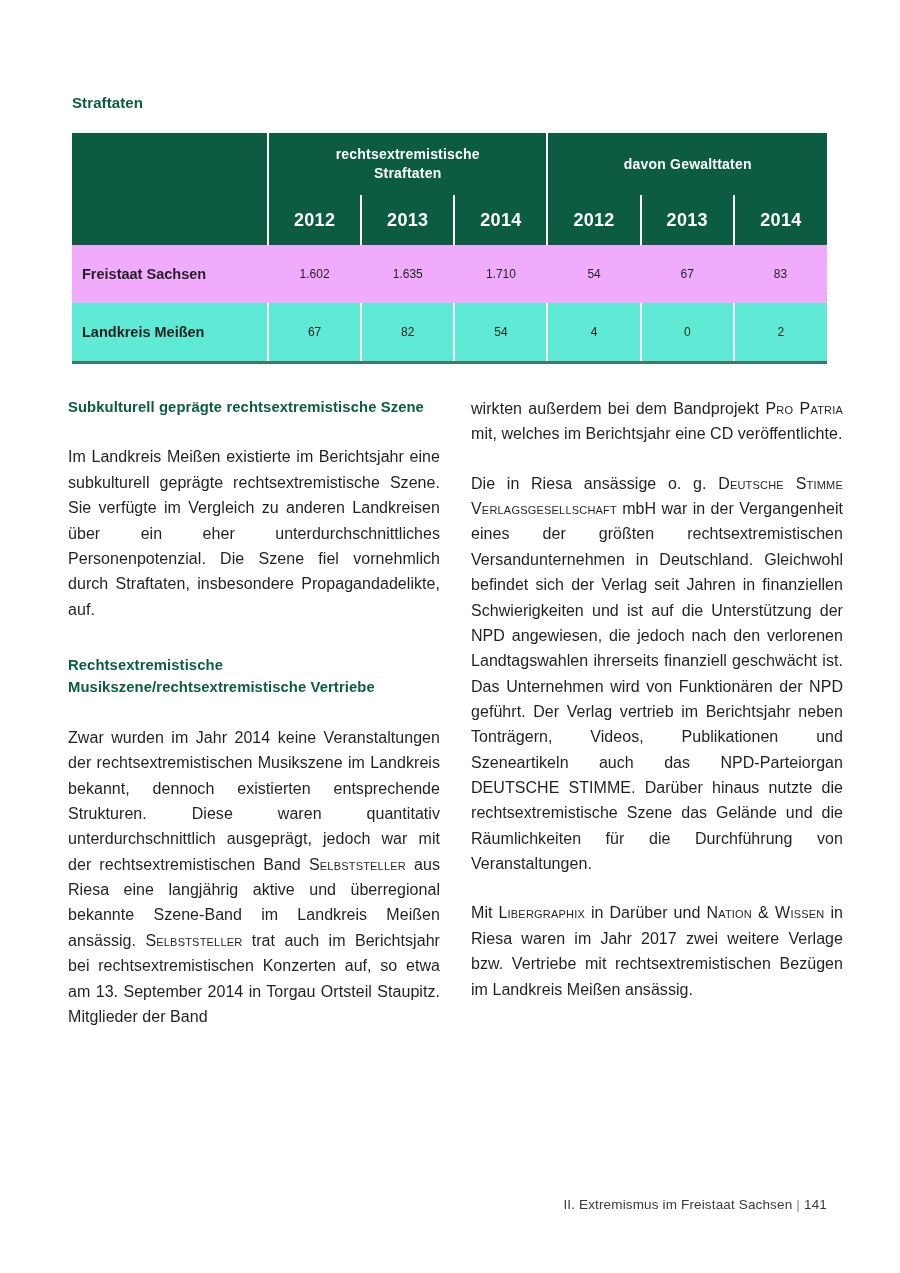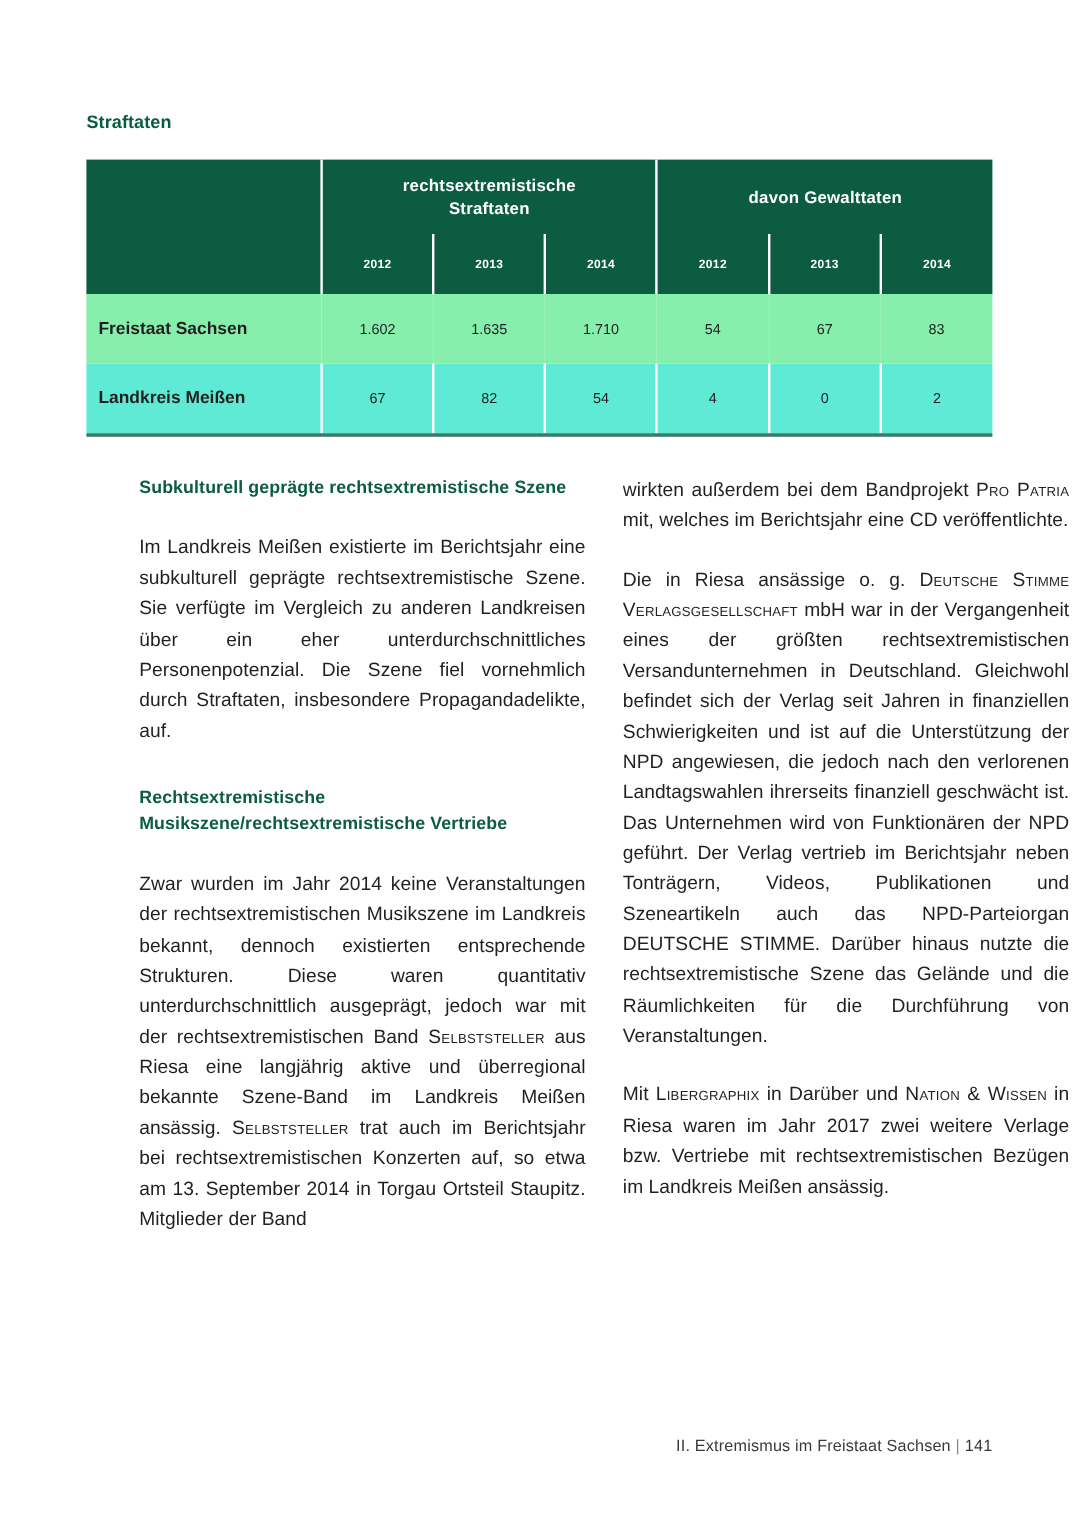"2012" .hdr-year { font-size: 10px -> 18px }
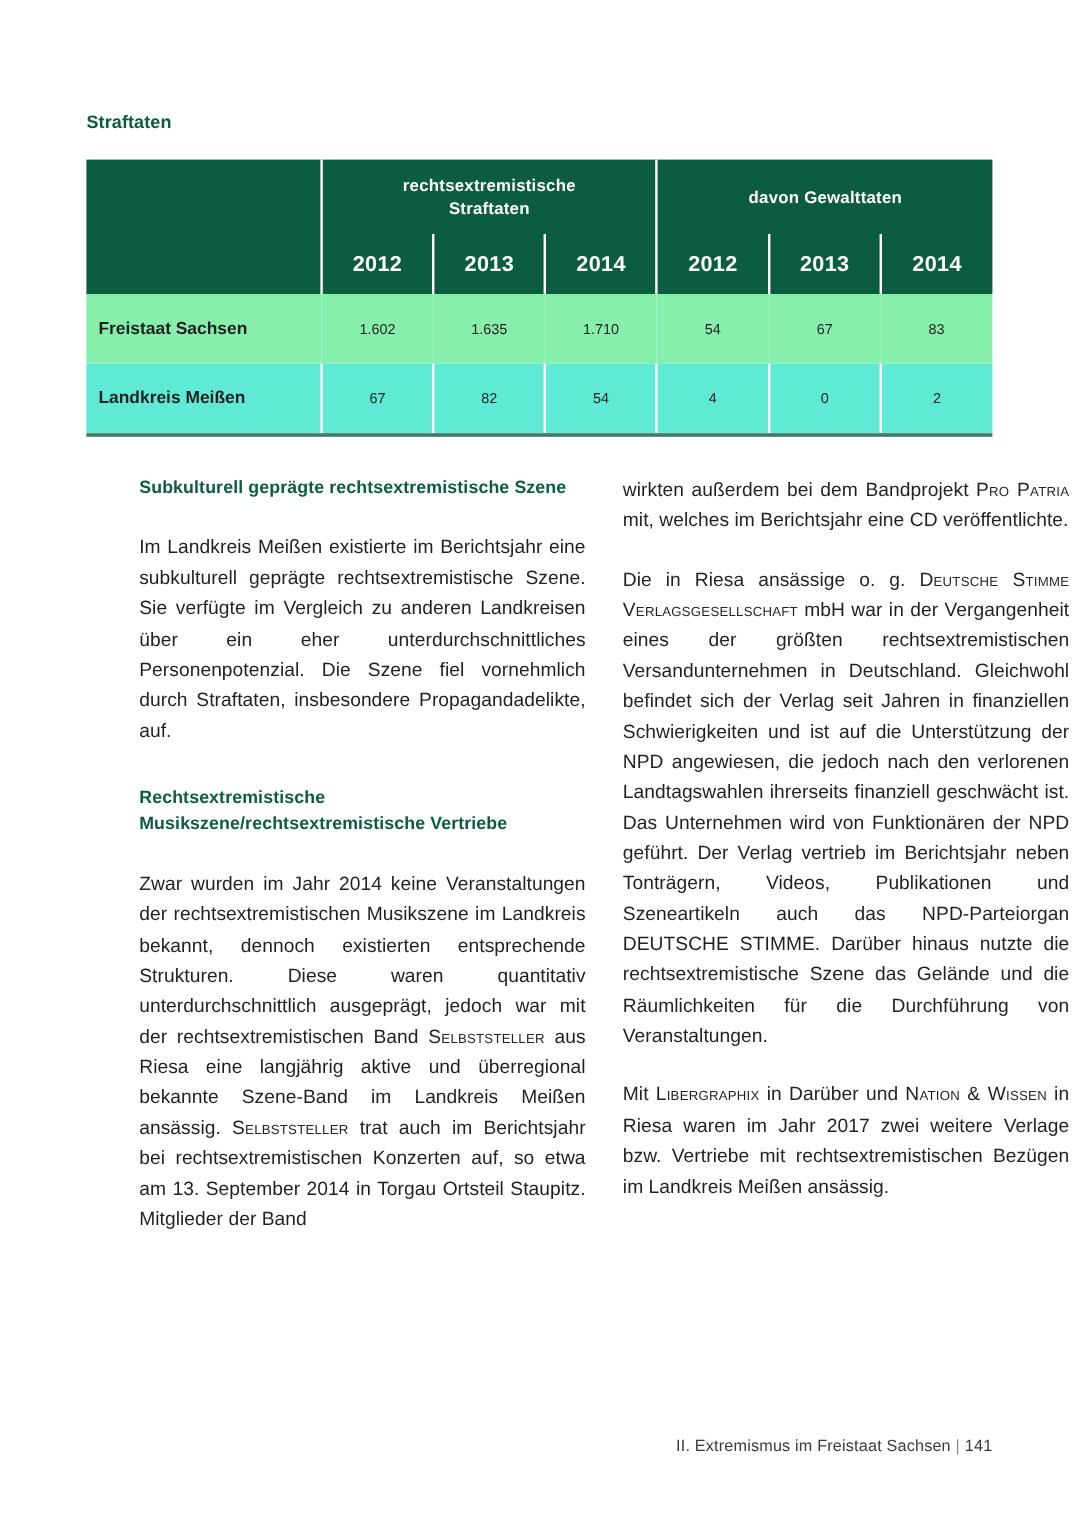"Freistaat Sachsen" tr.row-white td { background: #86efac -> #f0abfc }
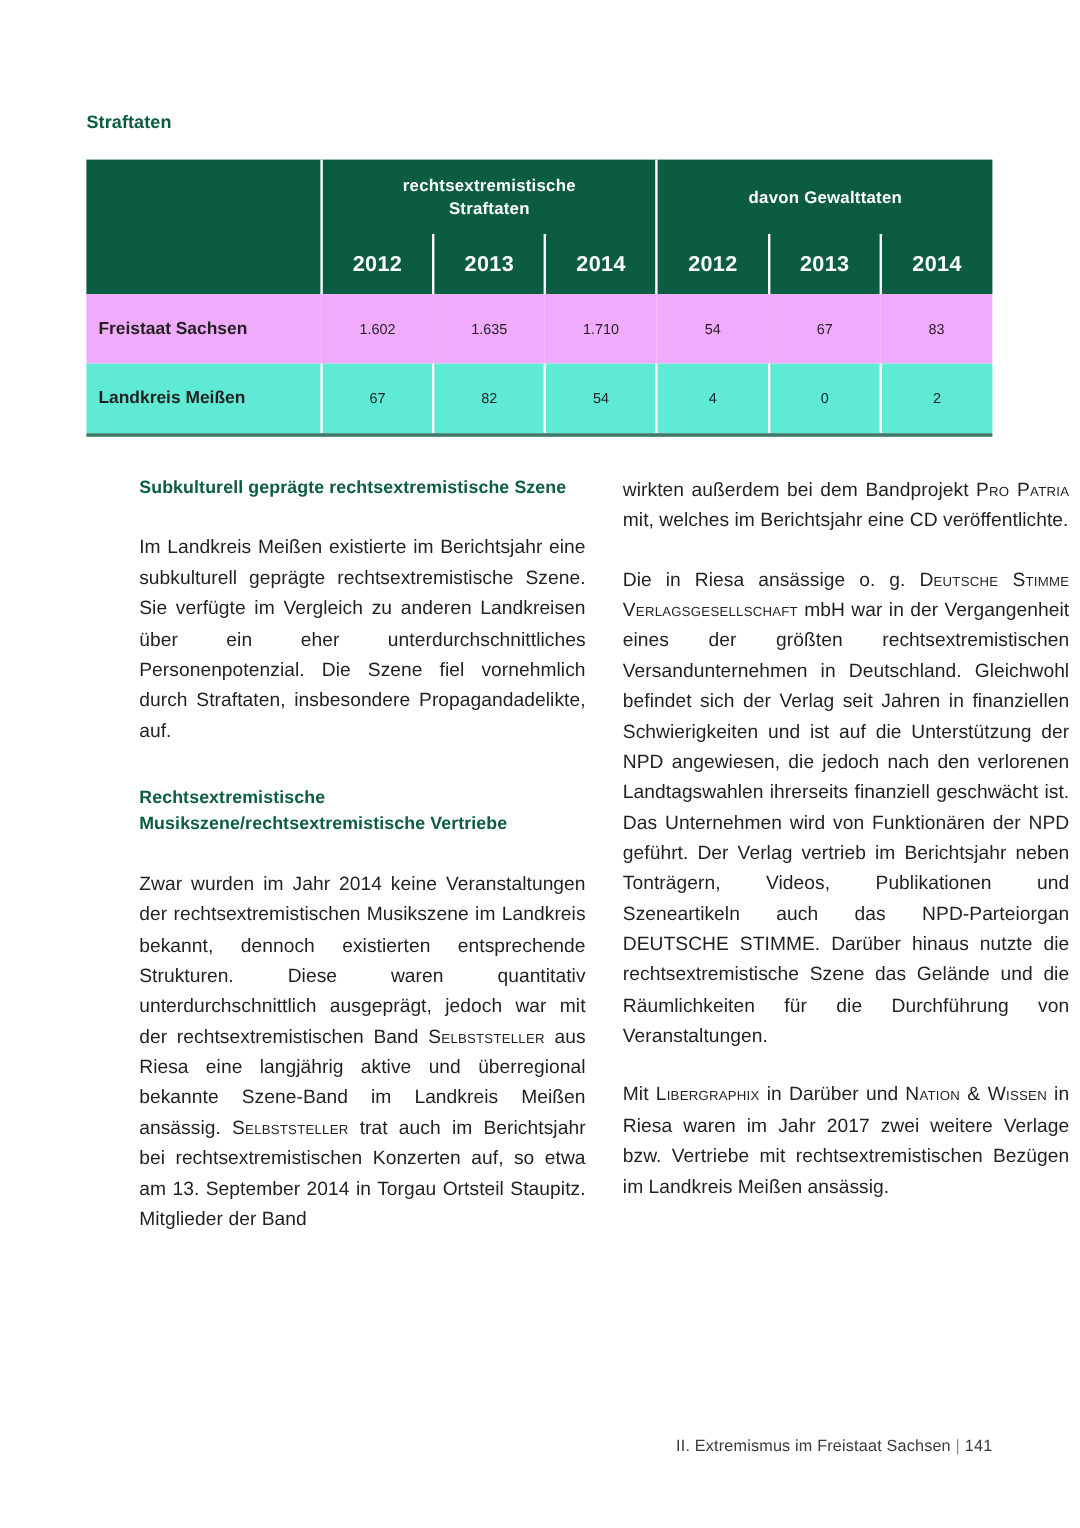"Subkulturell geprägte" .col { margin-left: 48px -> none }
